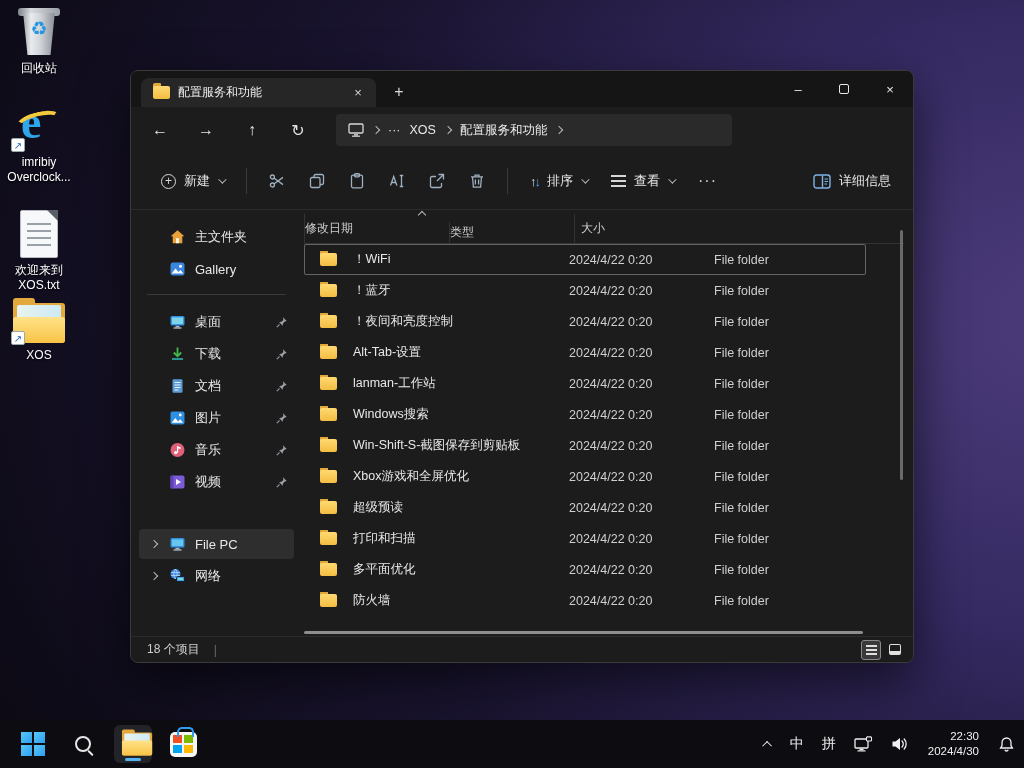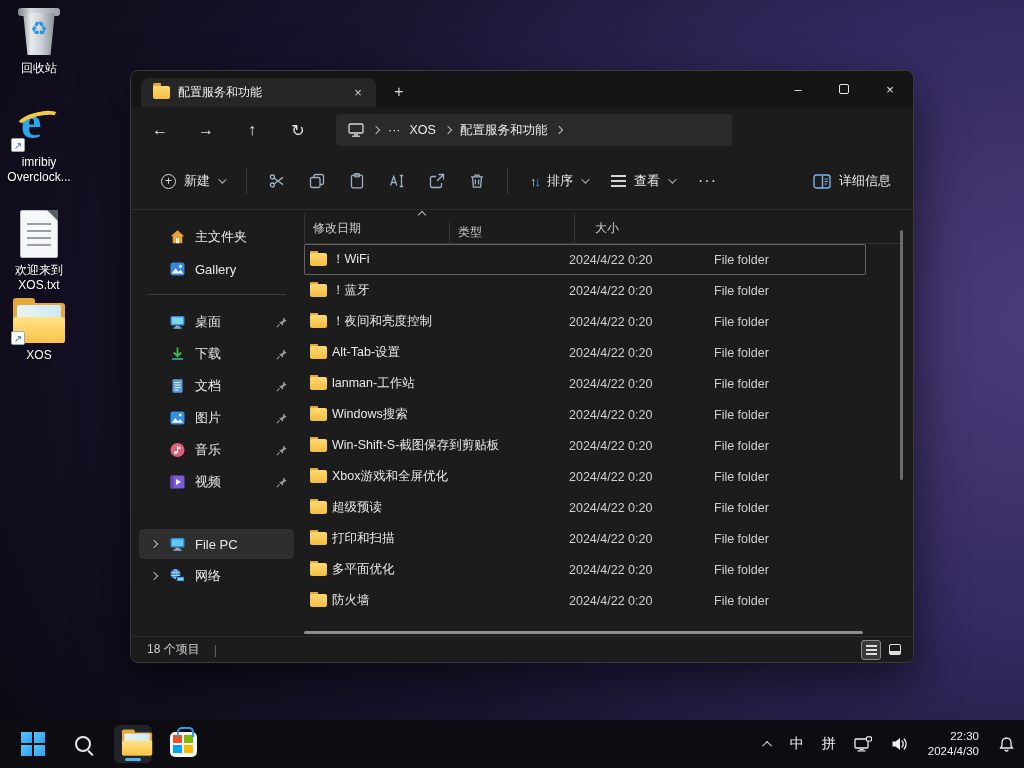"修改日期" .col { padding-left: 8px -> none }
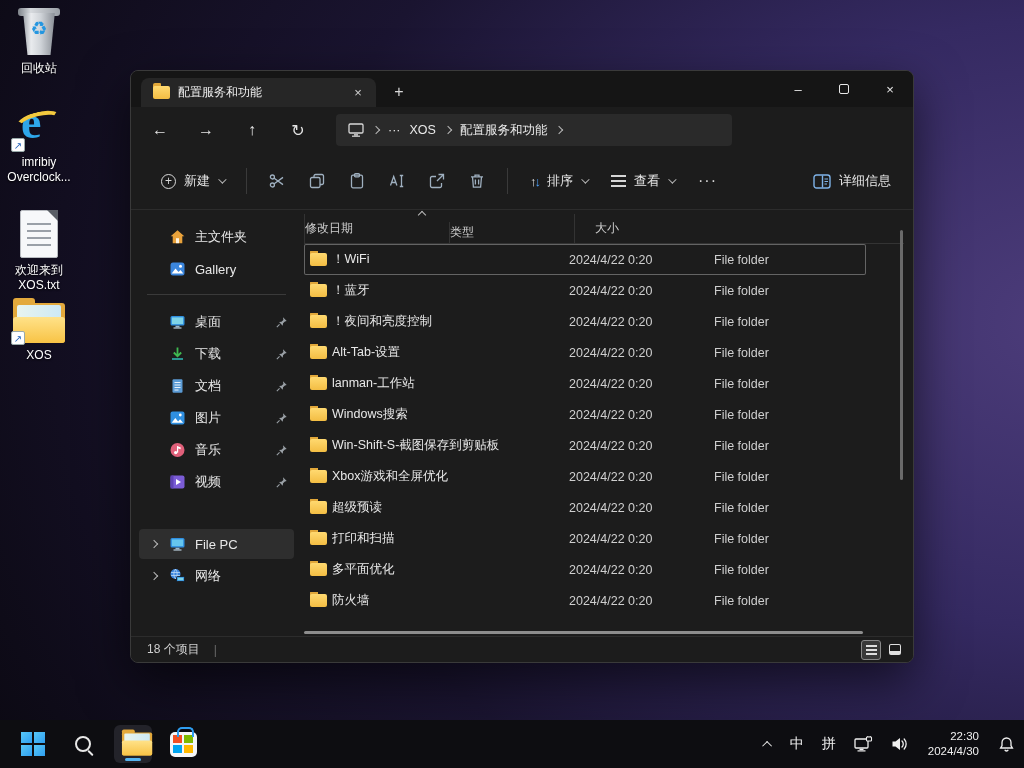"大小" .col.c-size { padding-left: 20px -> 6px }
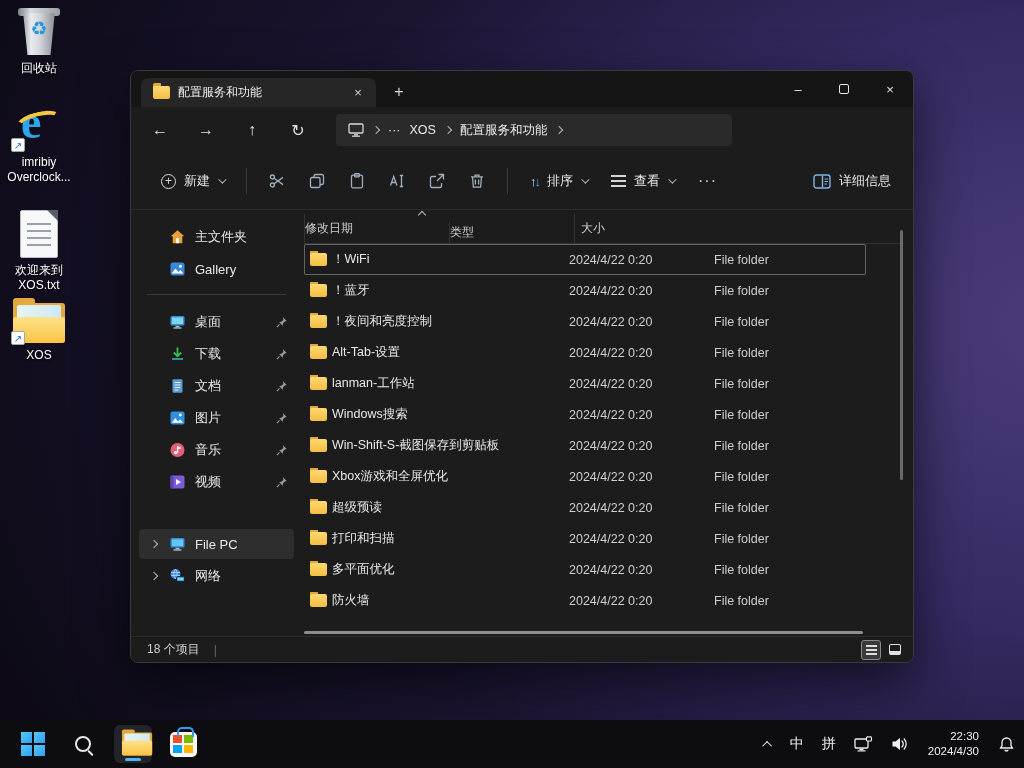"！WiFi" .cell.name { gap: 5px -> 16px; padding-left: 6px -> 16px }
